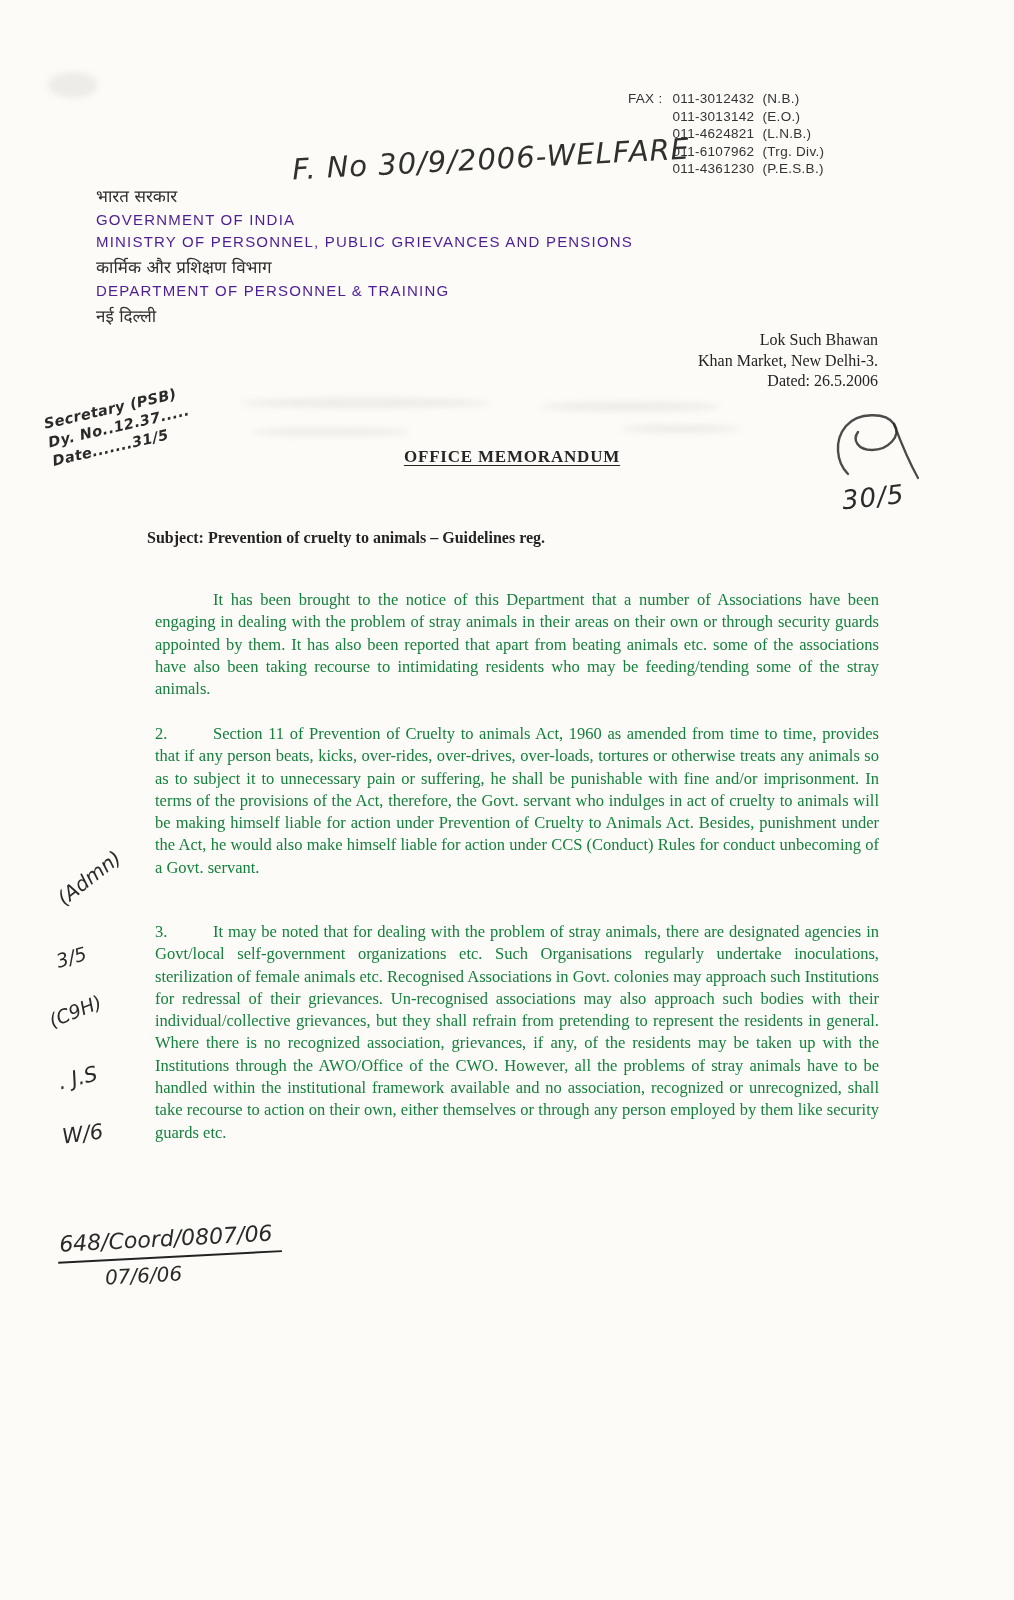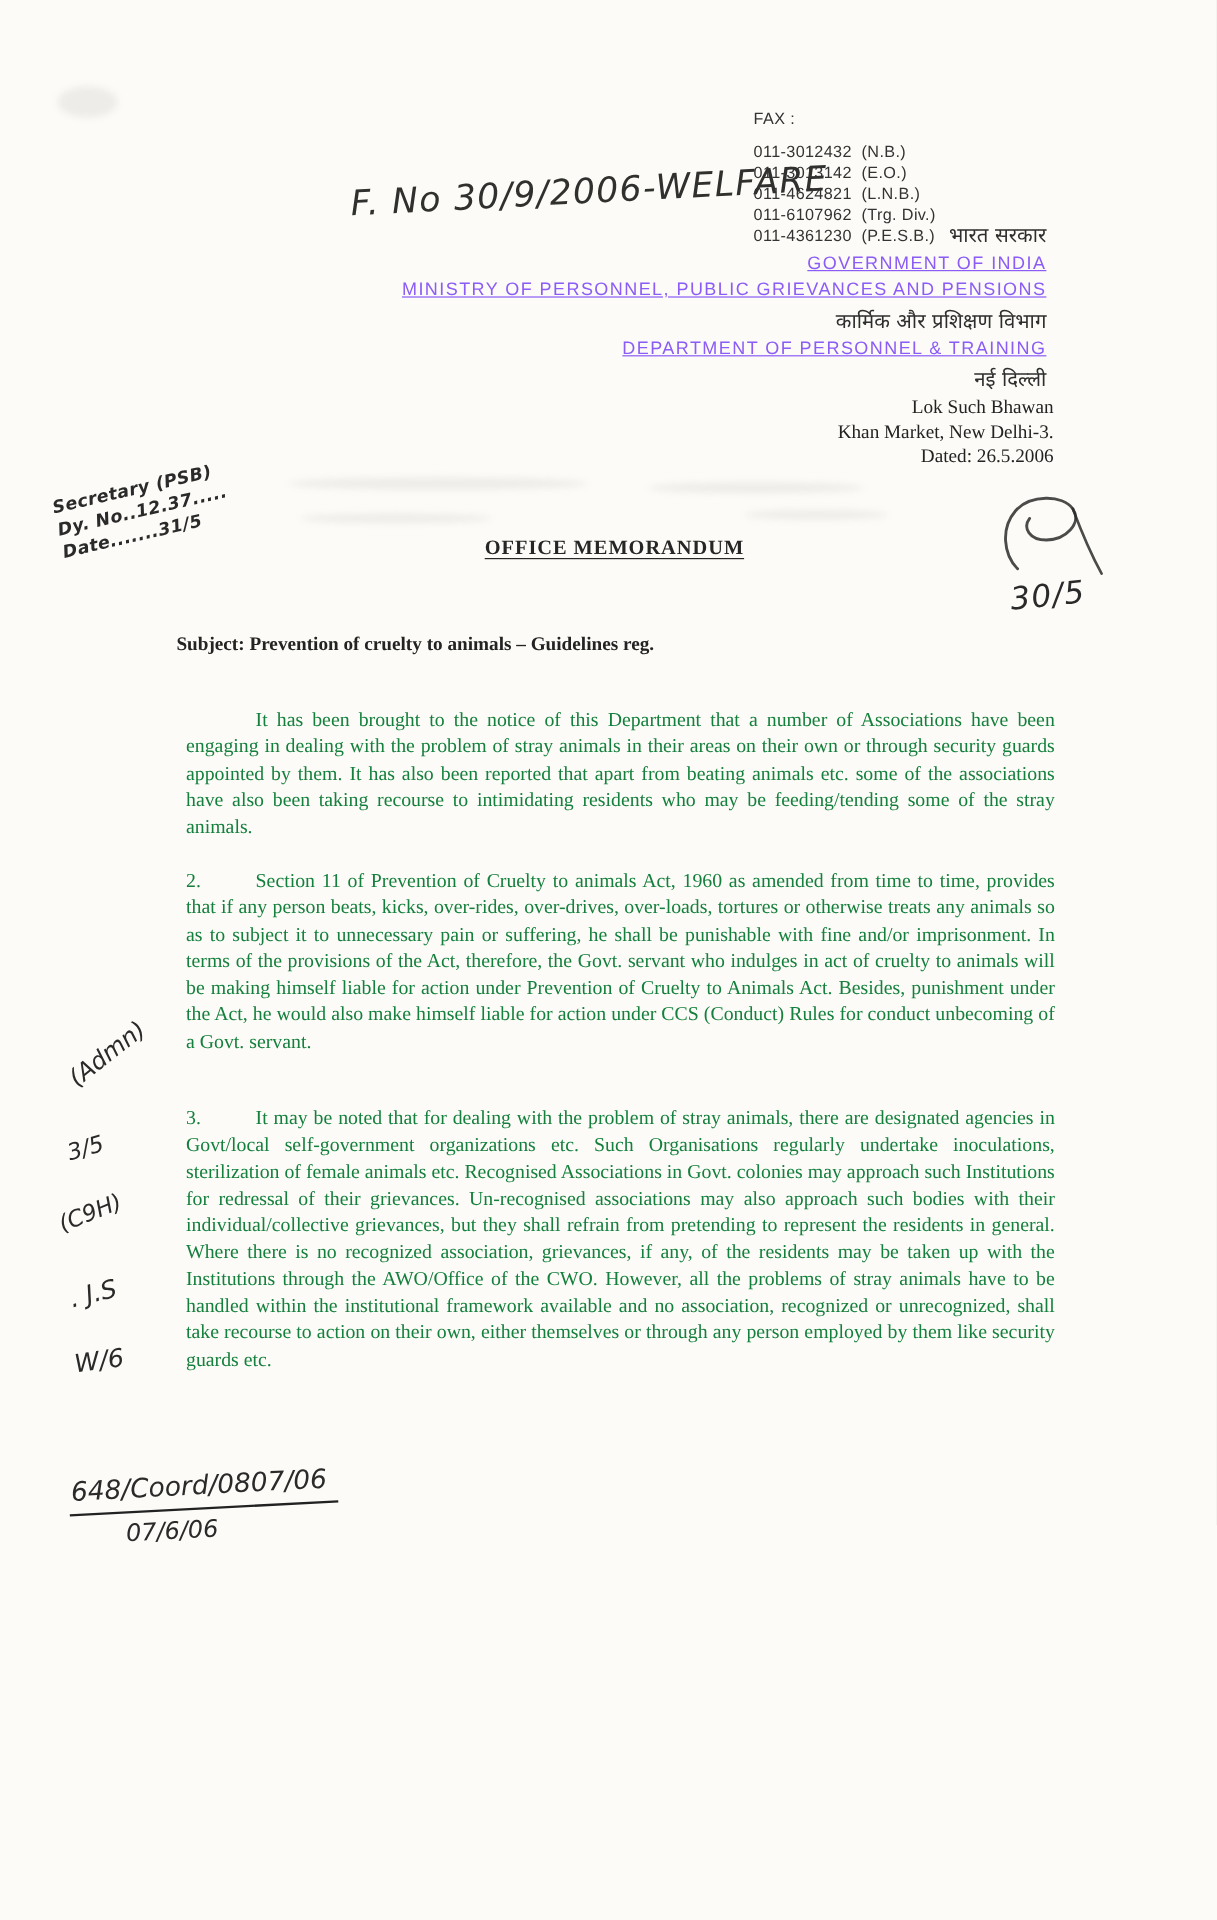"FAX :" .fax-block { flex-direction: column -> none }
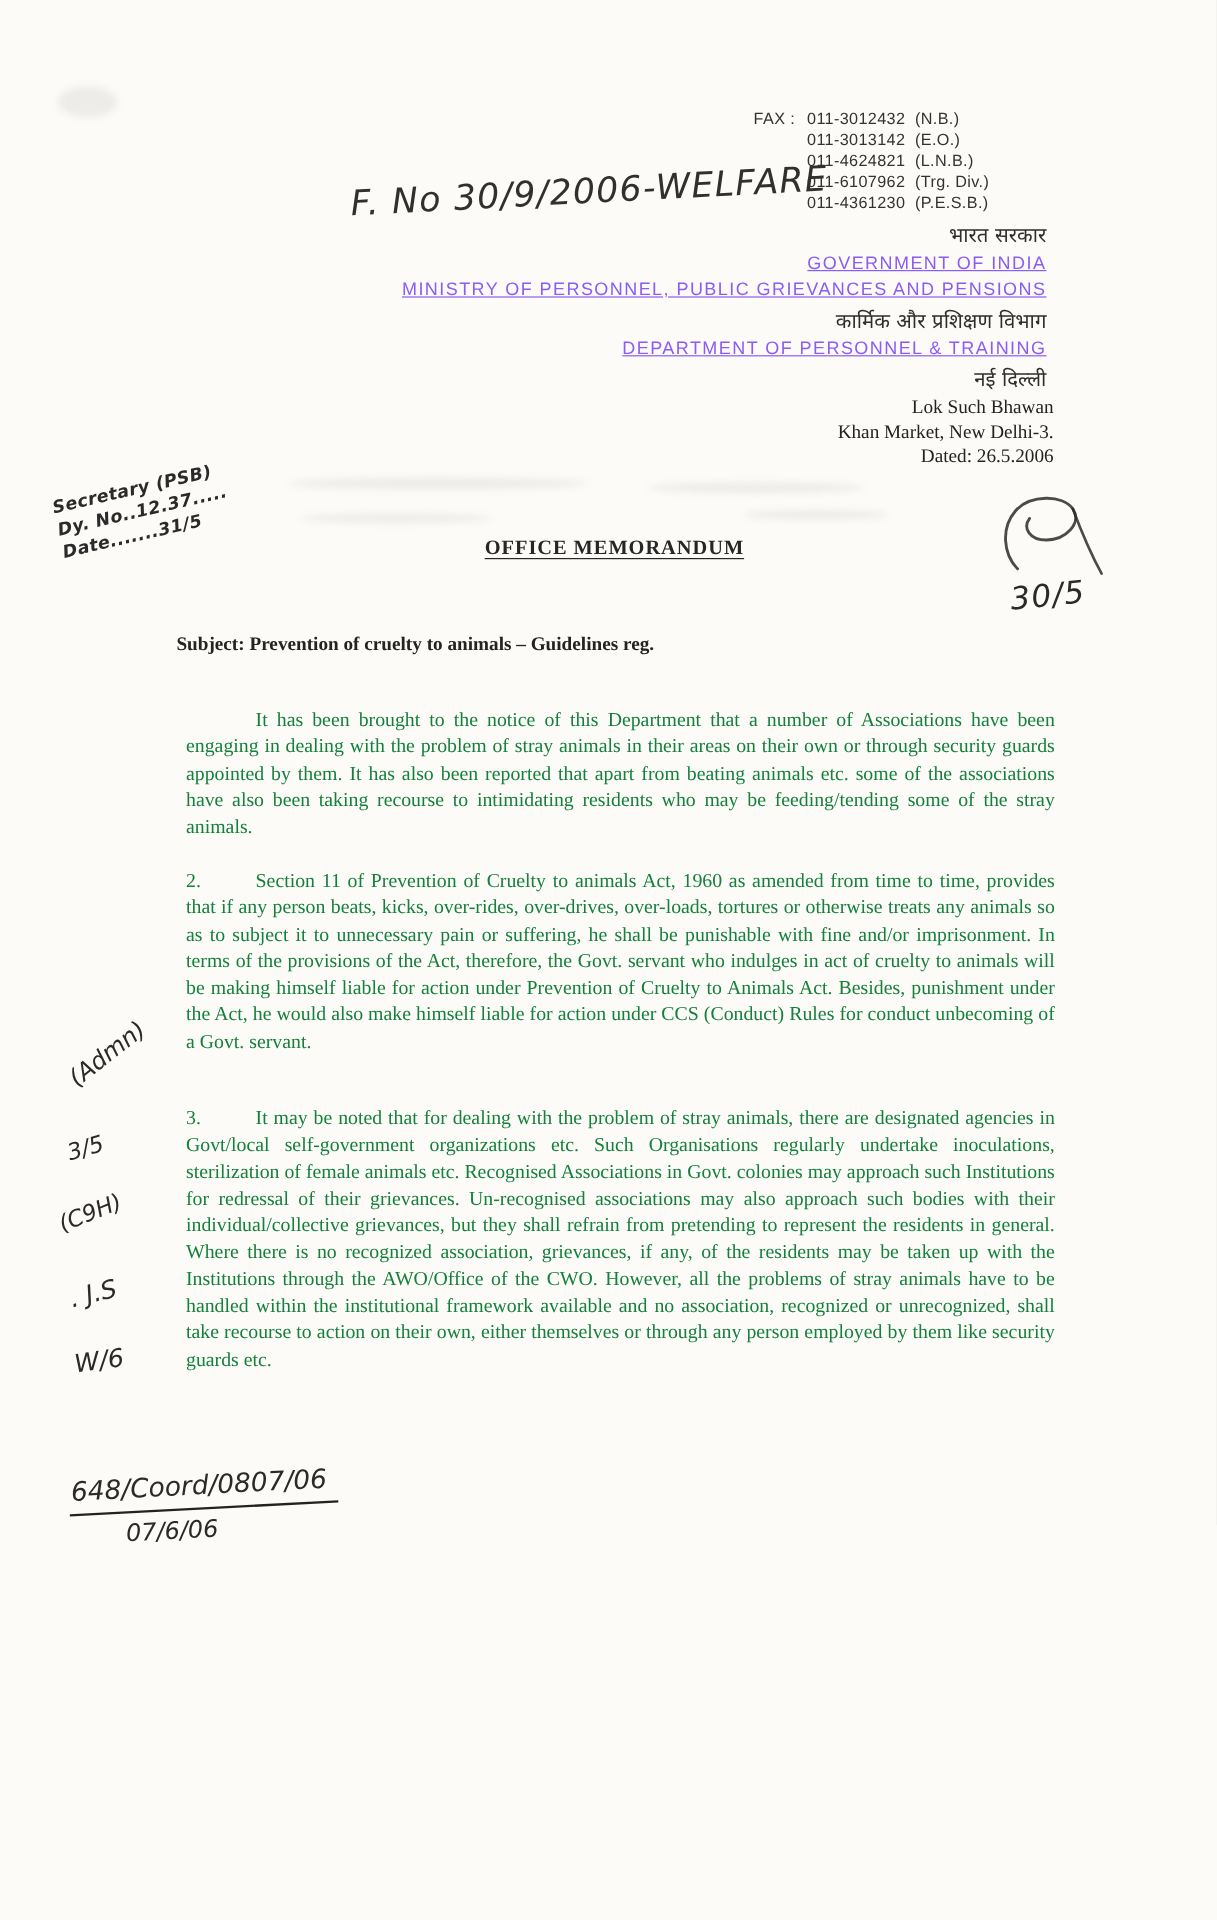"भारत सरकार" .letterhead { left: 112px -> 96px; text-align: right -> left }
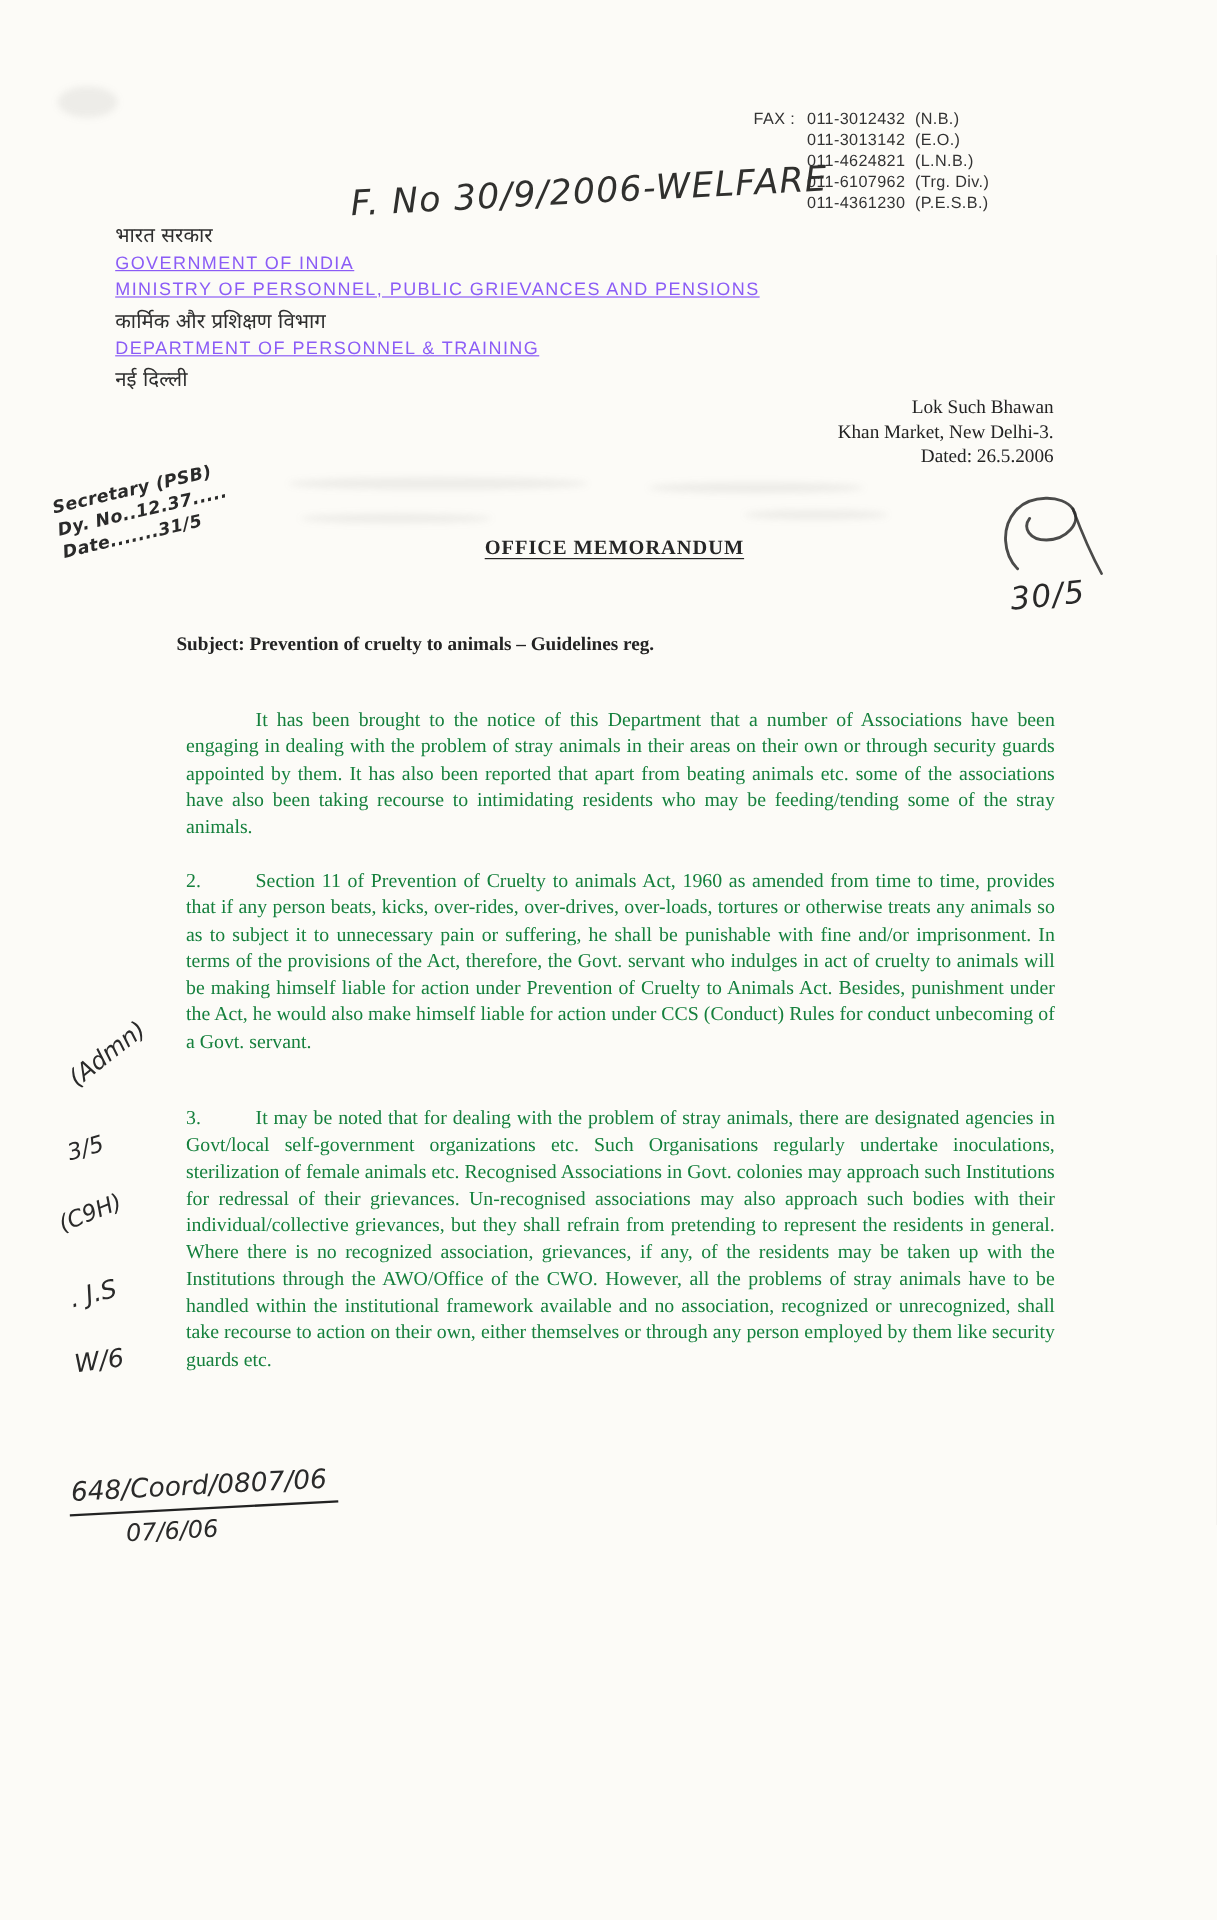"GOVERNMENT OF INDIA" .lh-en { color: #8b5cf6 -> #4c1d95; text-decoration: underline -> none }
